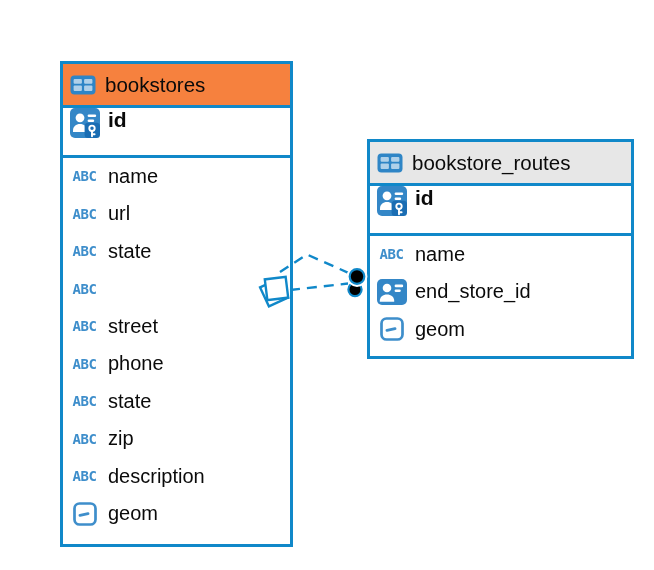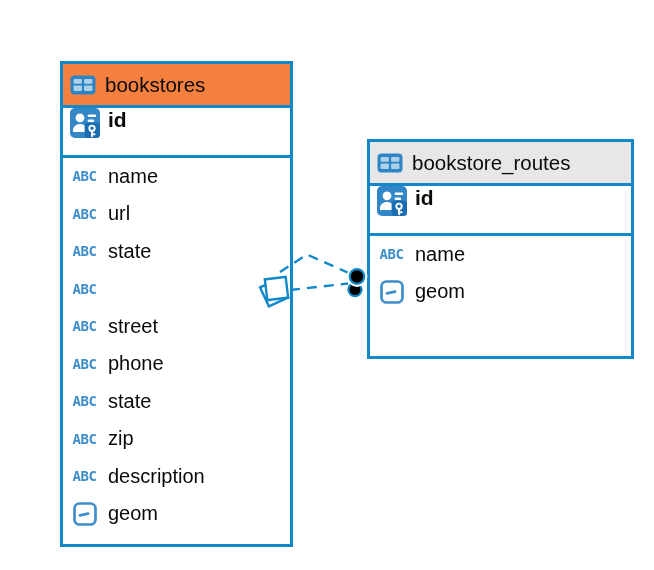"end_store_id" div.col-row { html: none -> <div> <span> <svg> <use></use> </svg> </span> <span>end_store_id</span> </div> }
